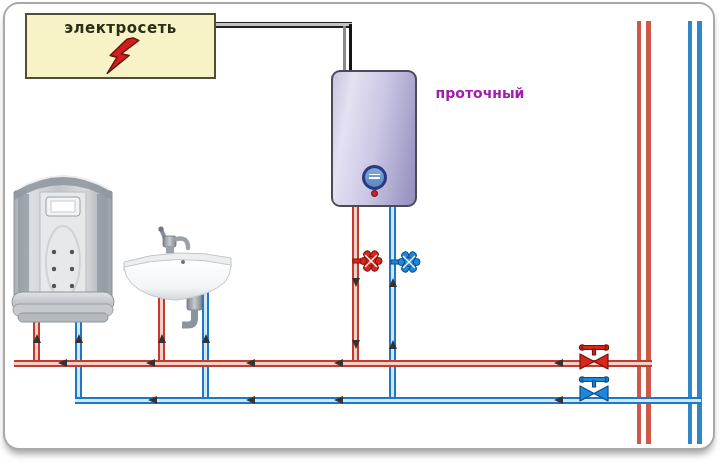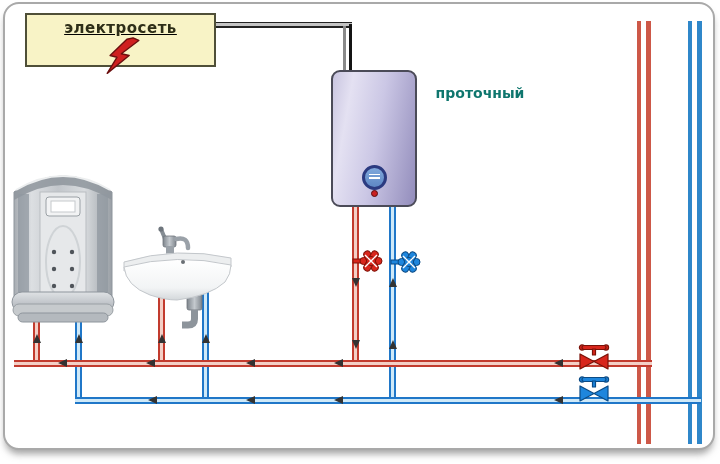"электросеть" .powerbox { height: 54px -> 66px; text-decoration: underline -> none }
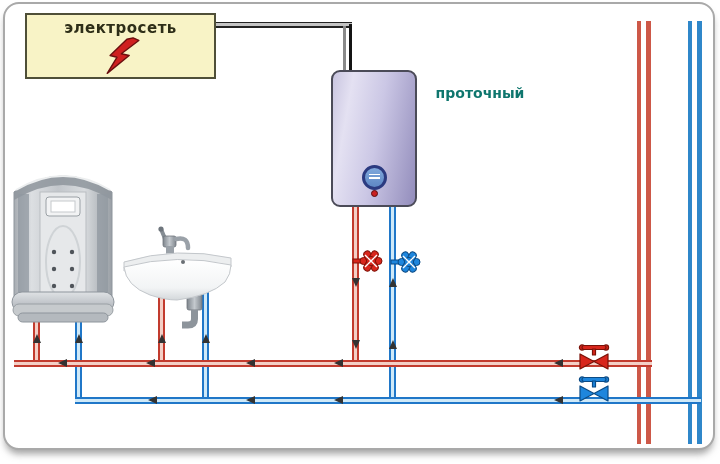"проточный" .heater-label { color: #0f766e -> #a21caf }
